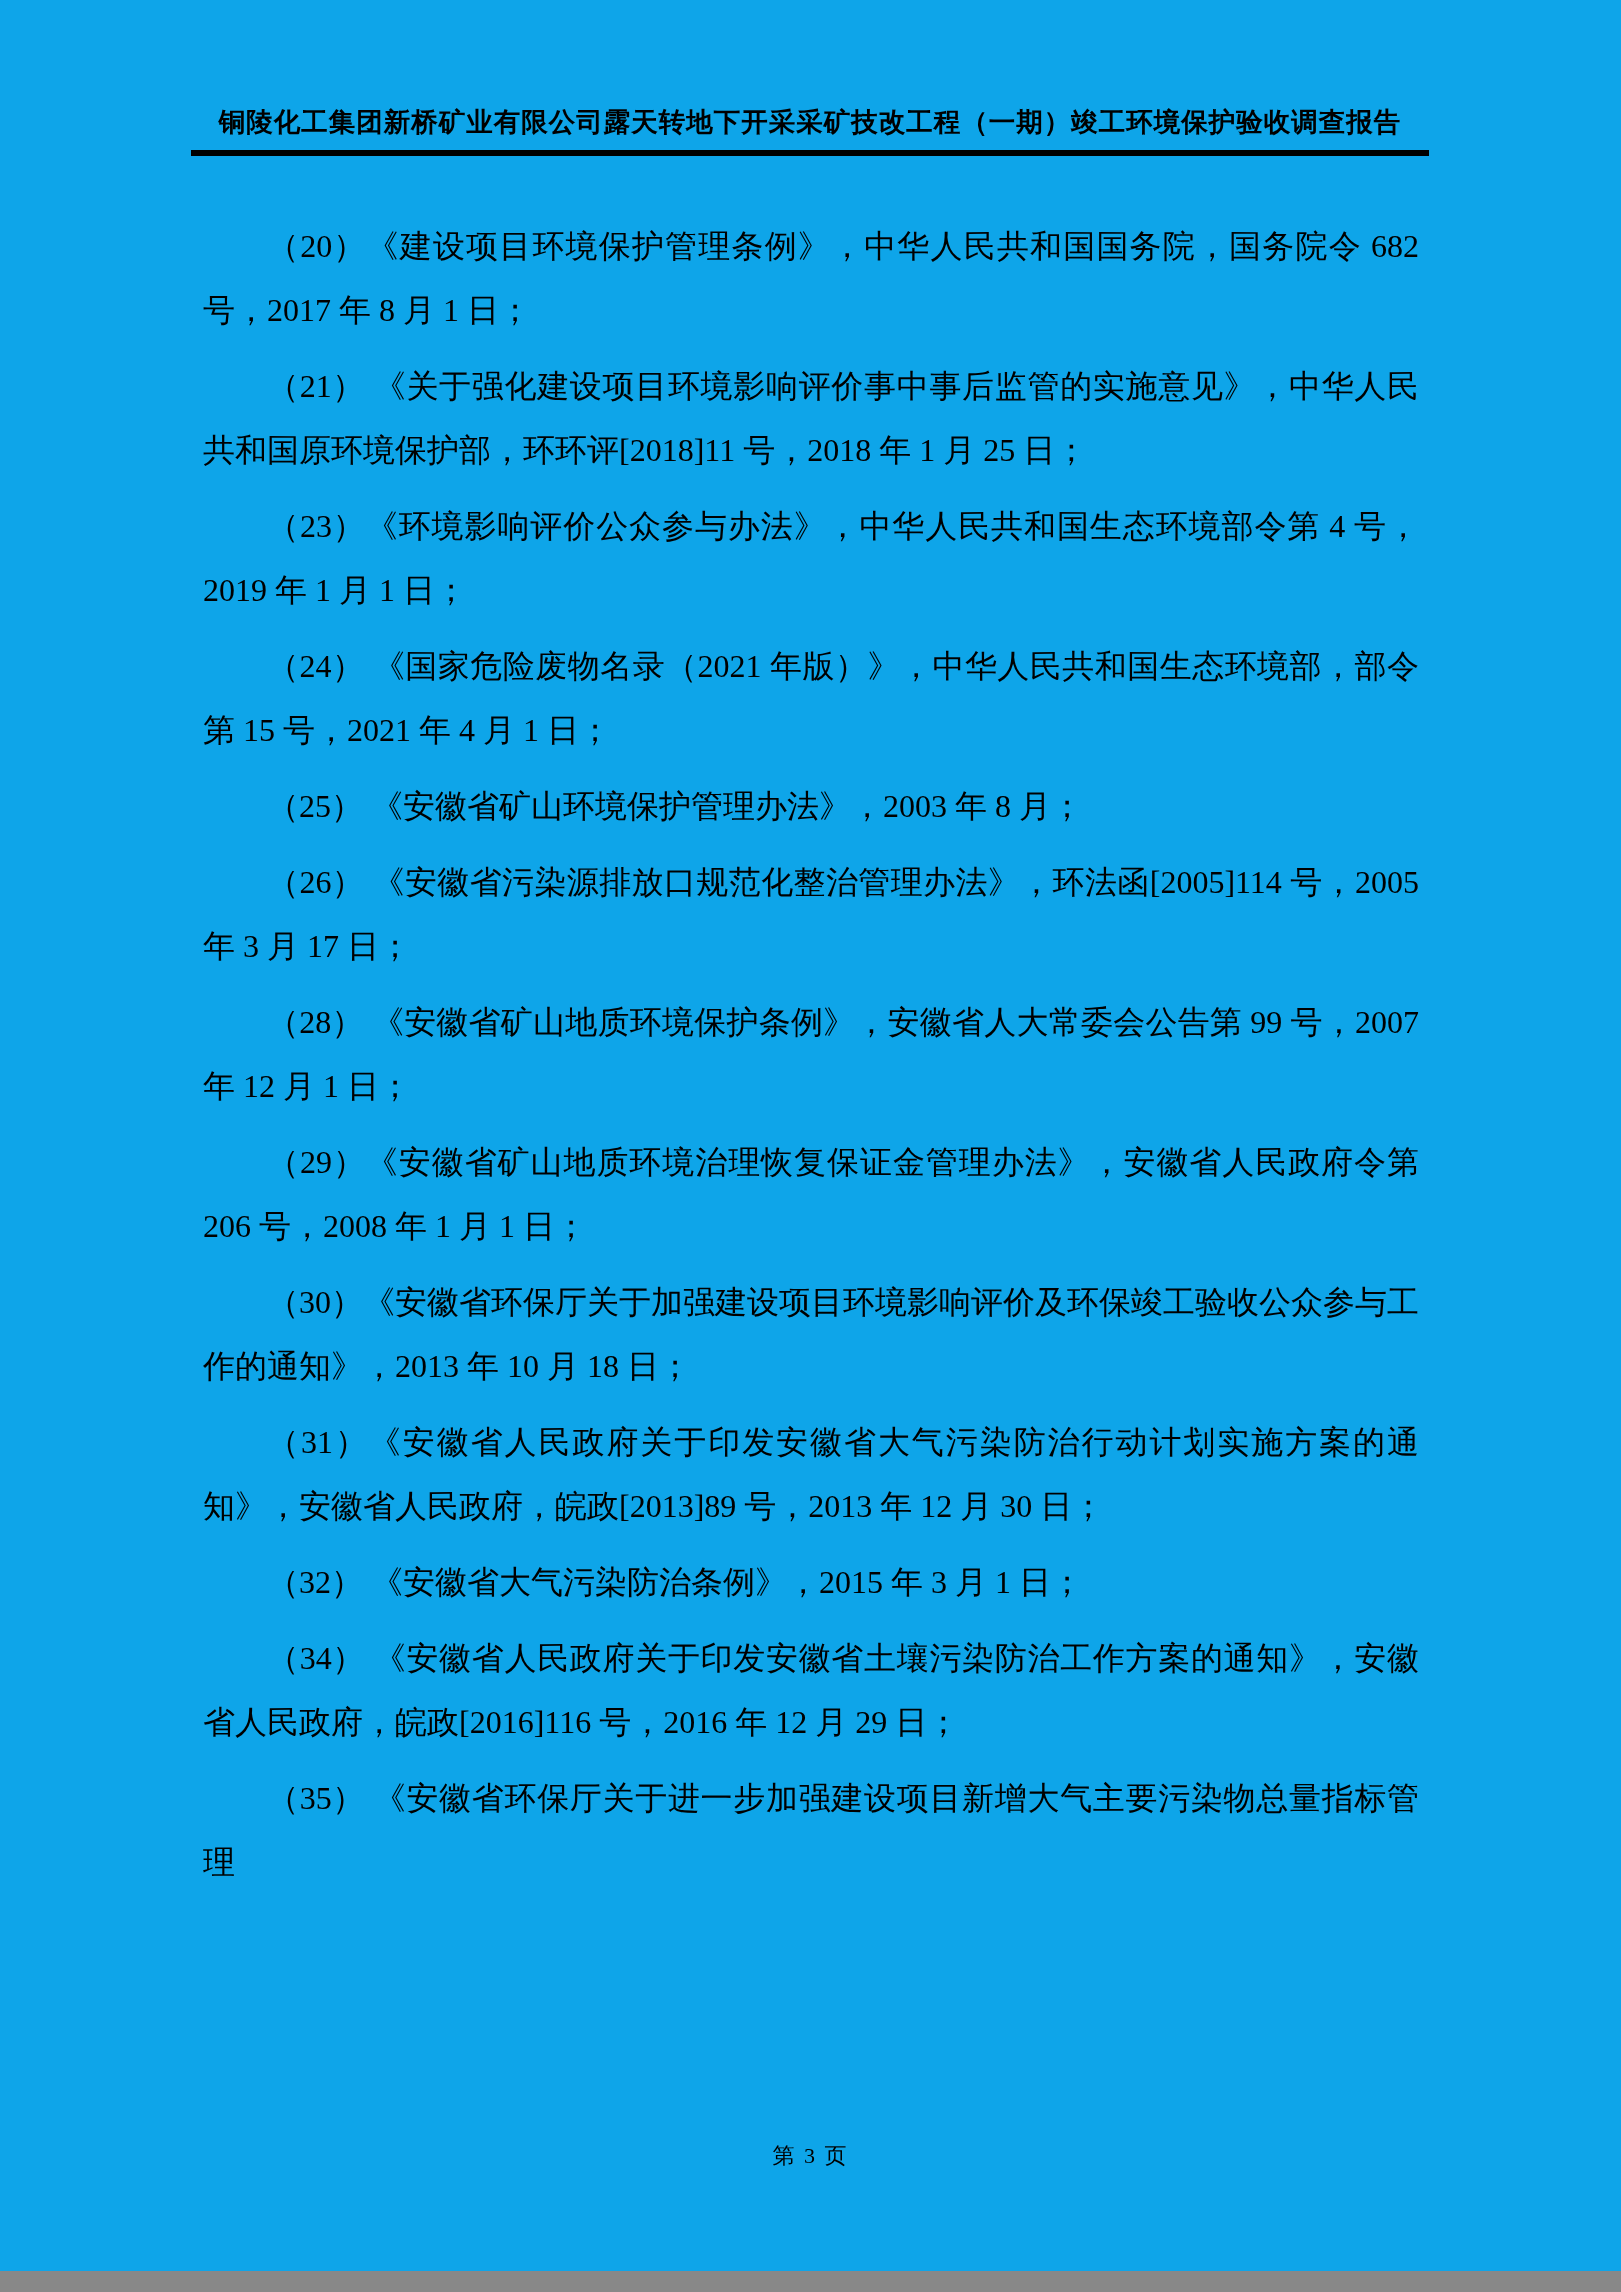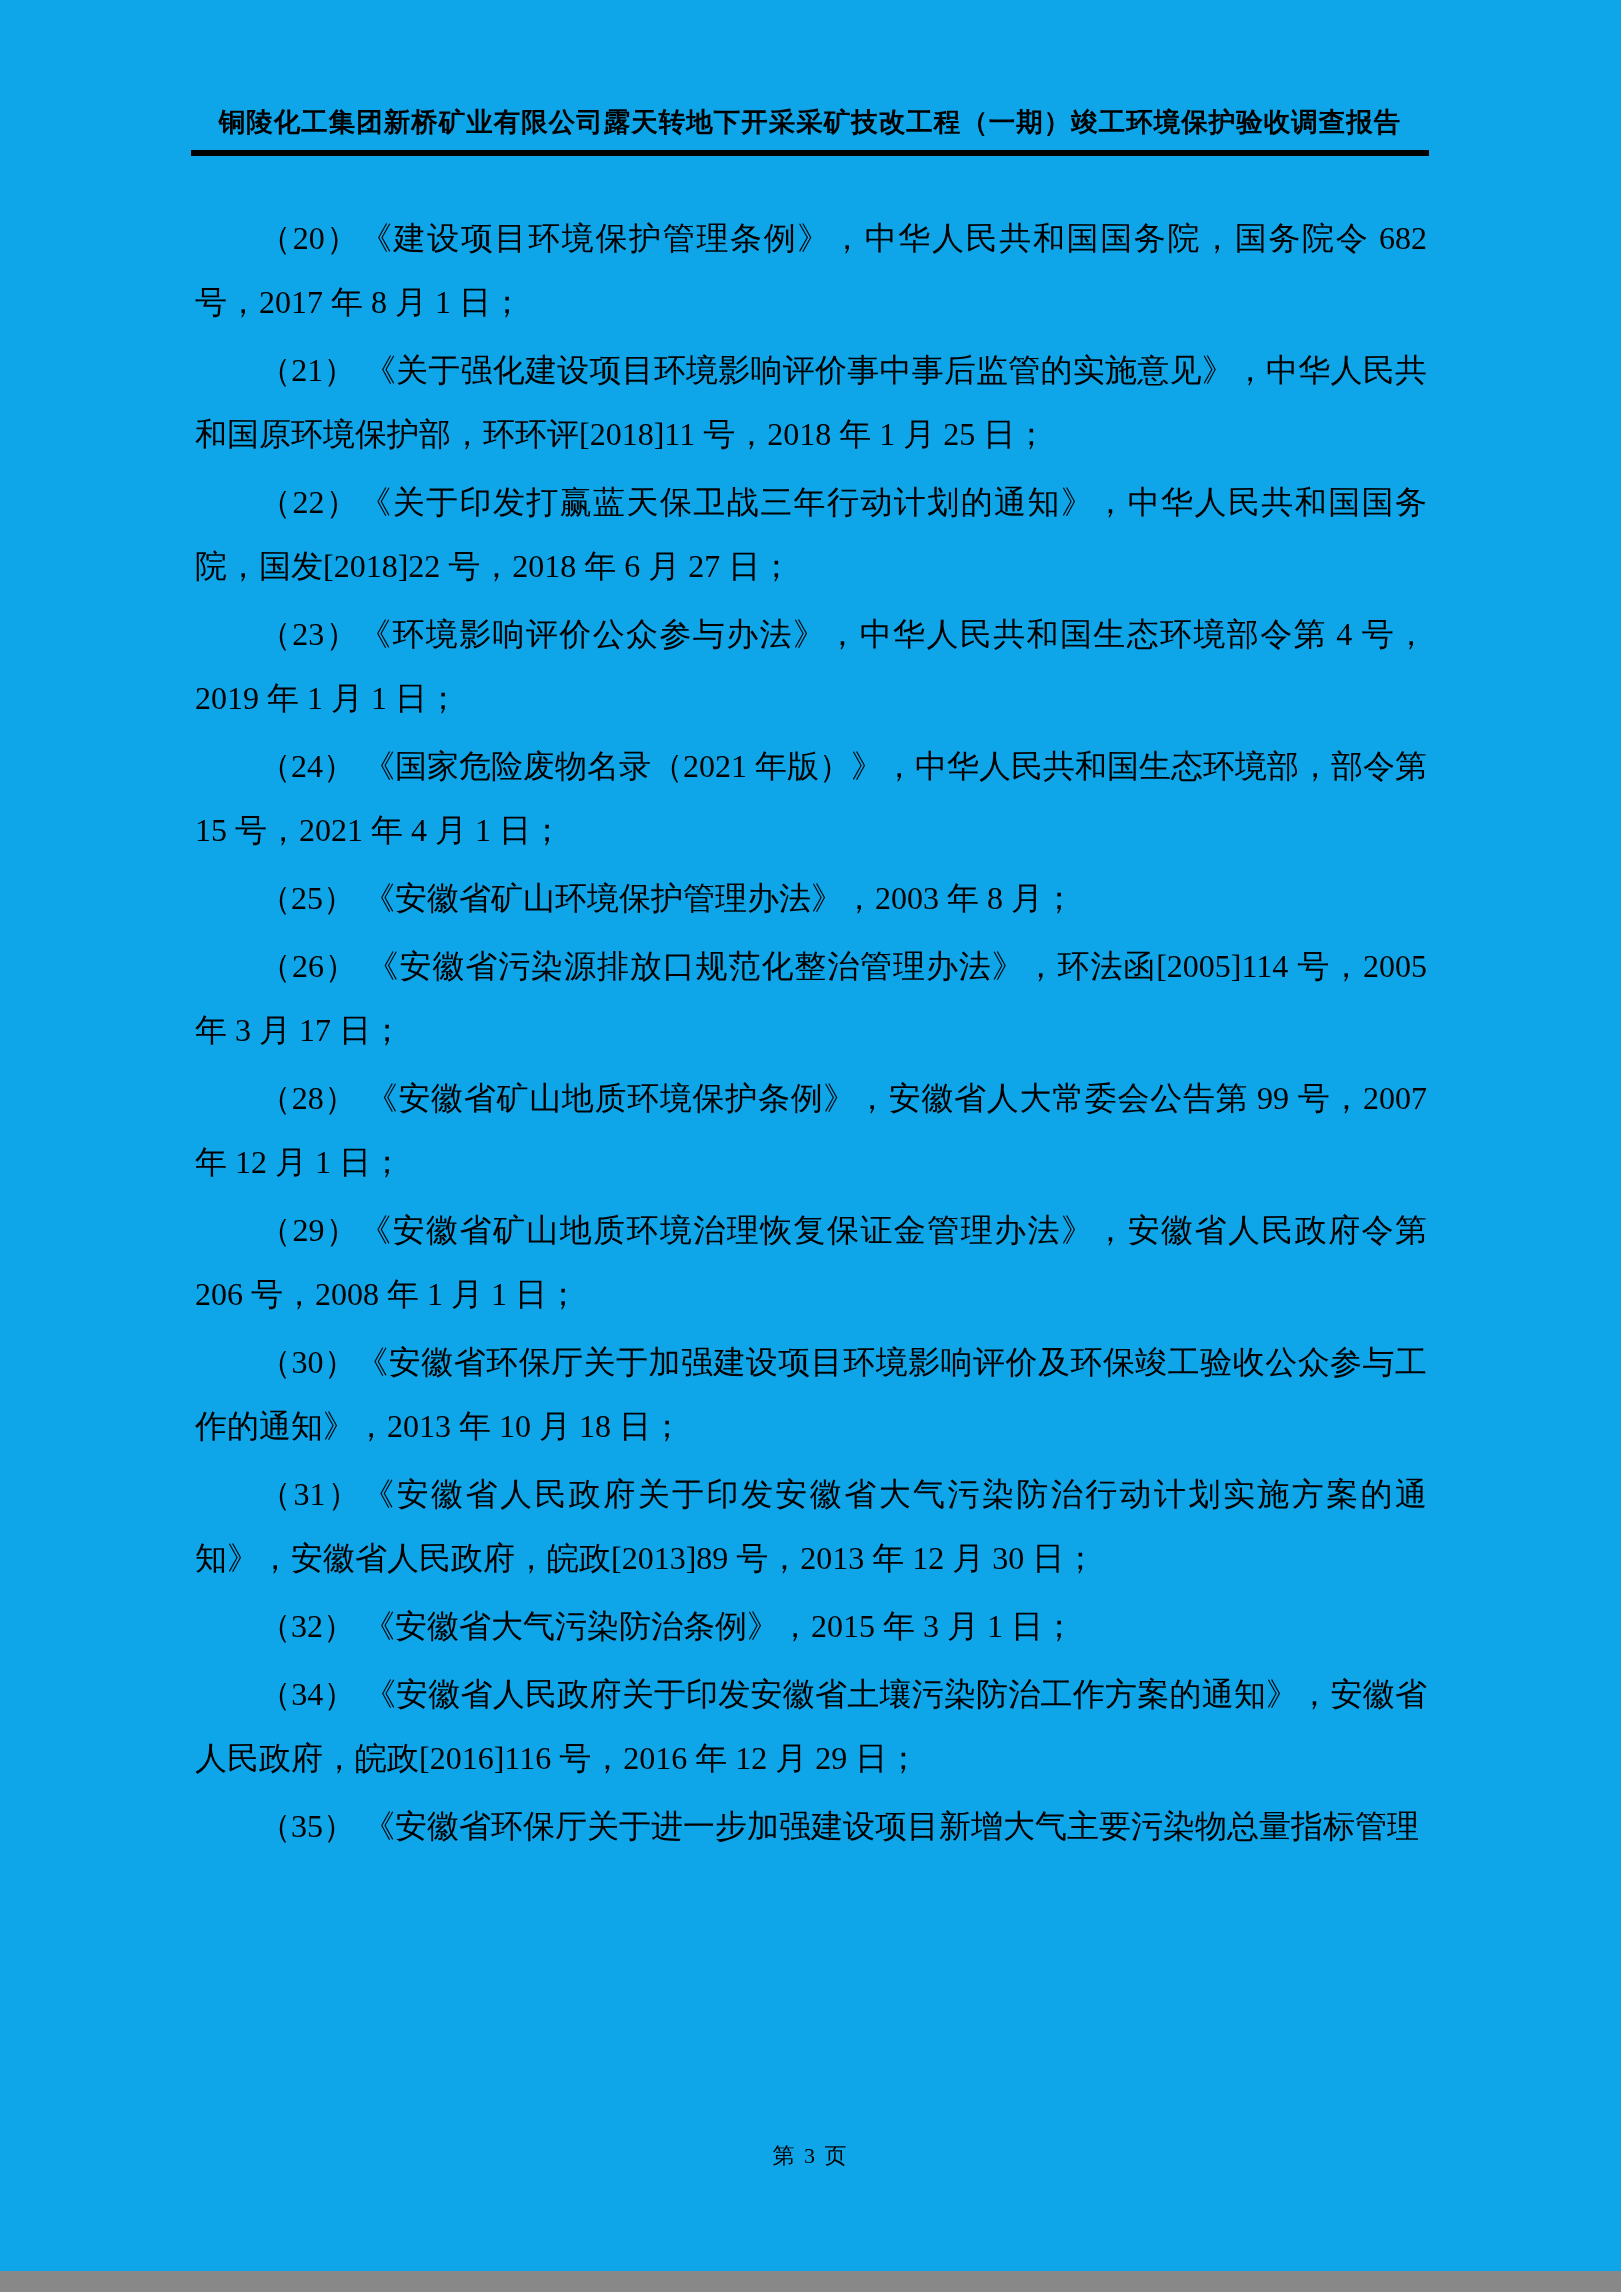"（20）《建设项目环境保护管理条例》，中华人民共和国国务院，国务院令 682" .ref-item { margin: 4px -> 12px }
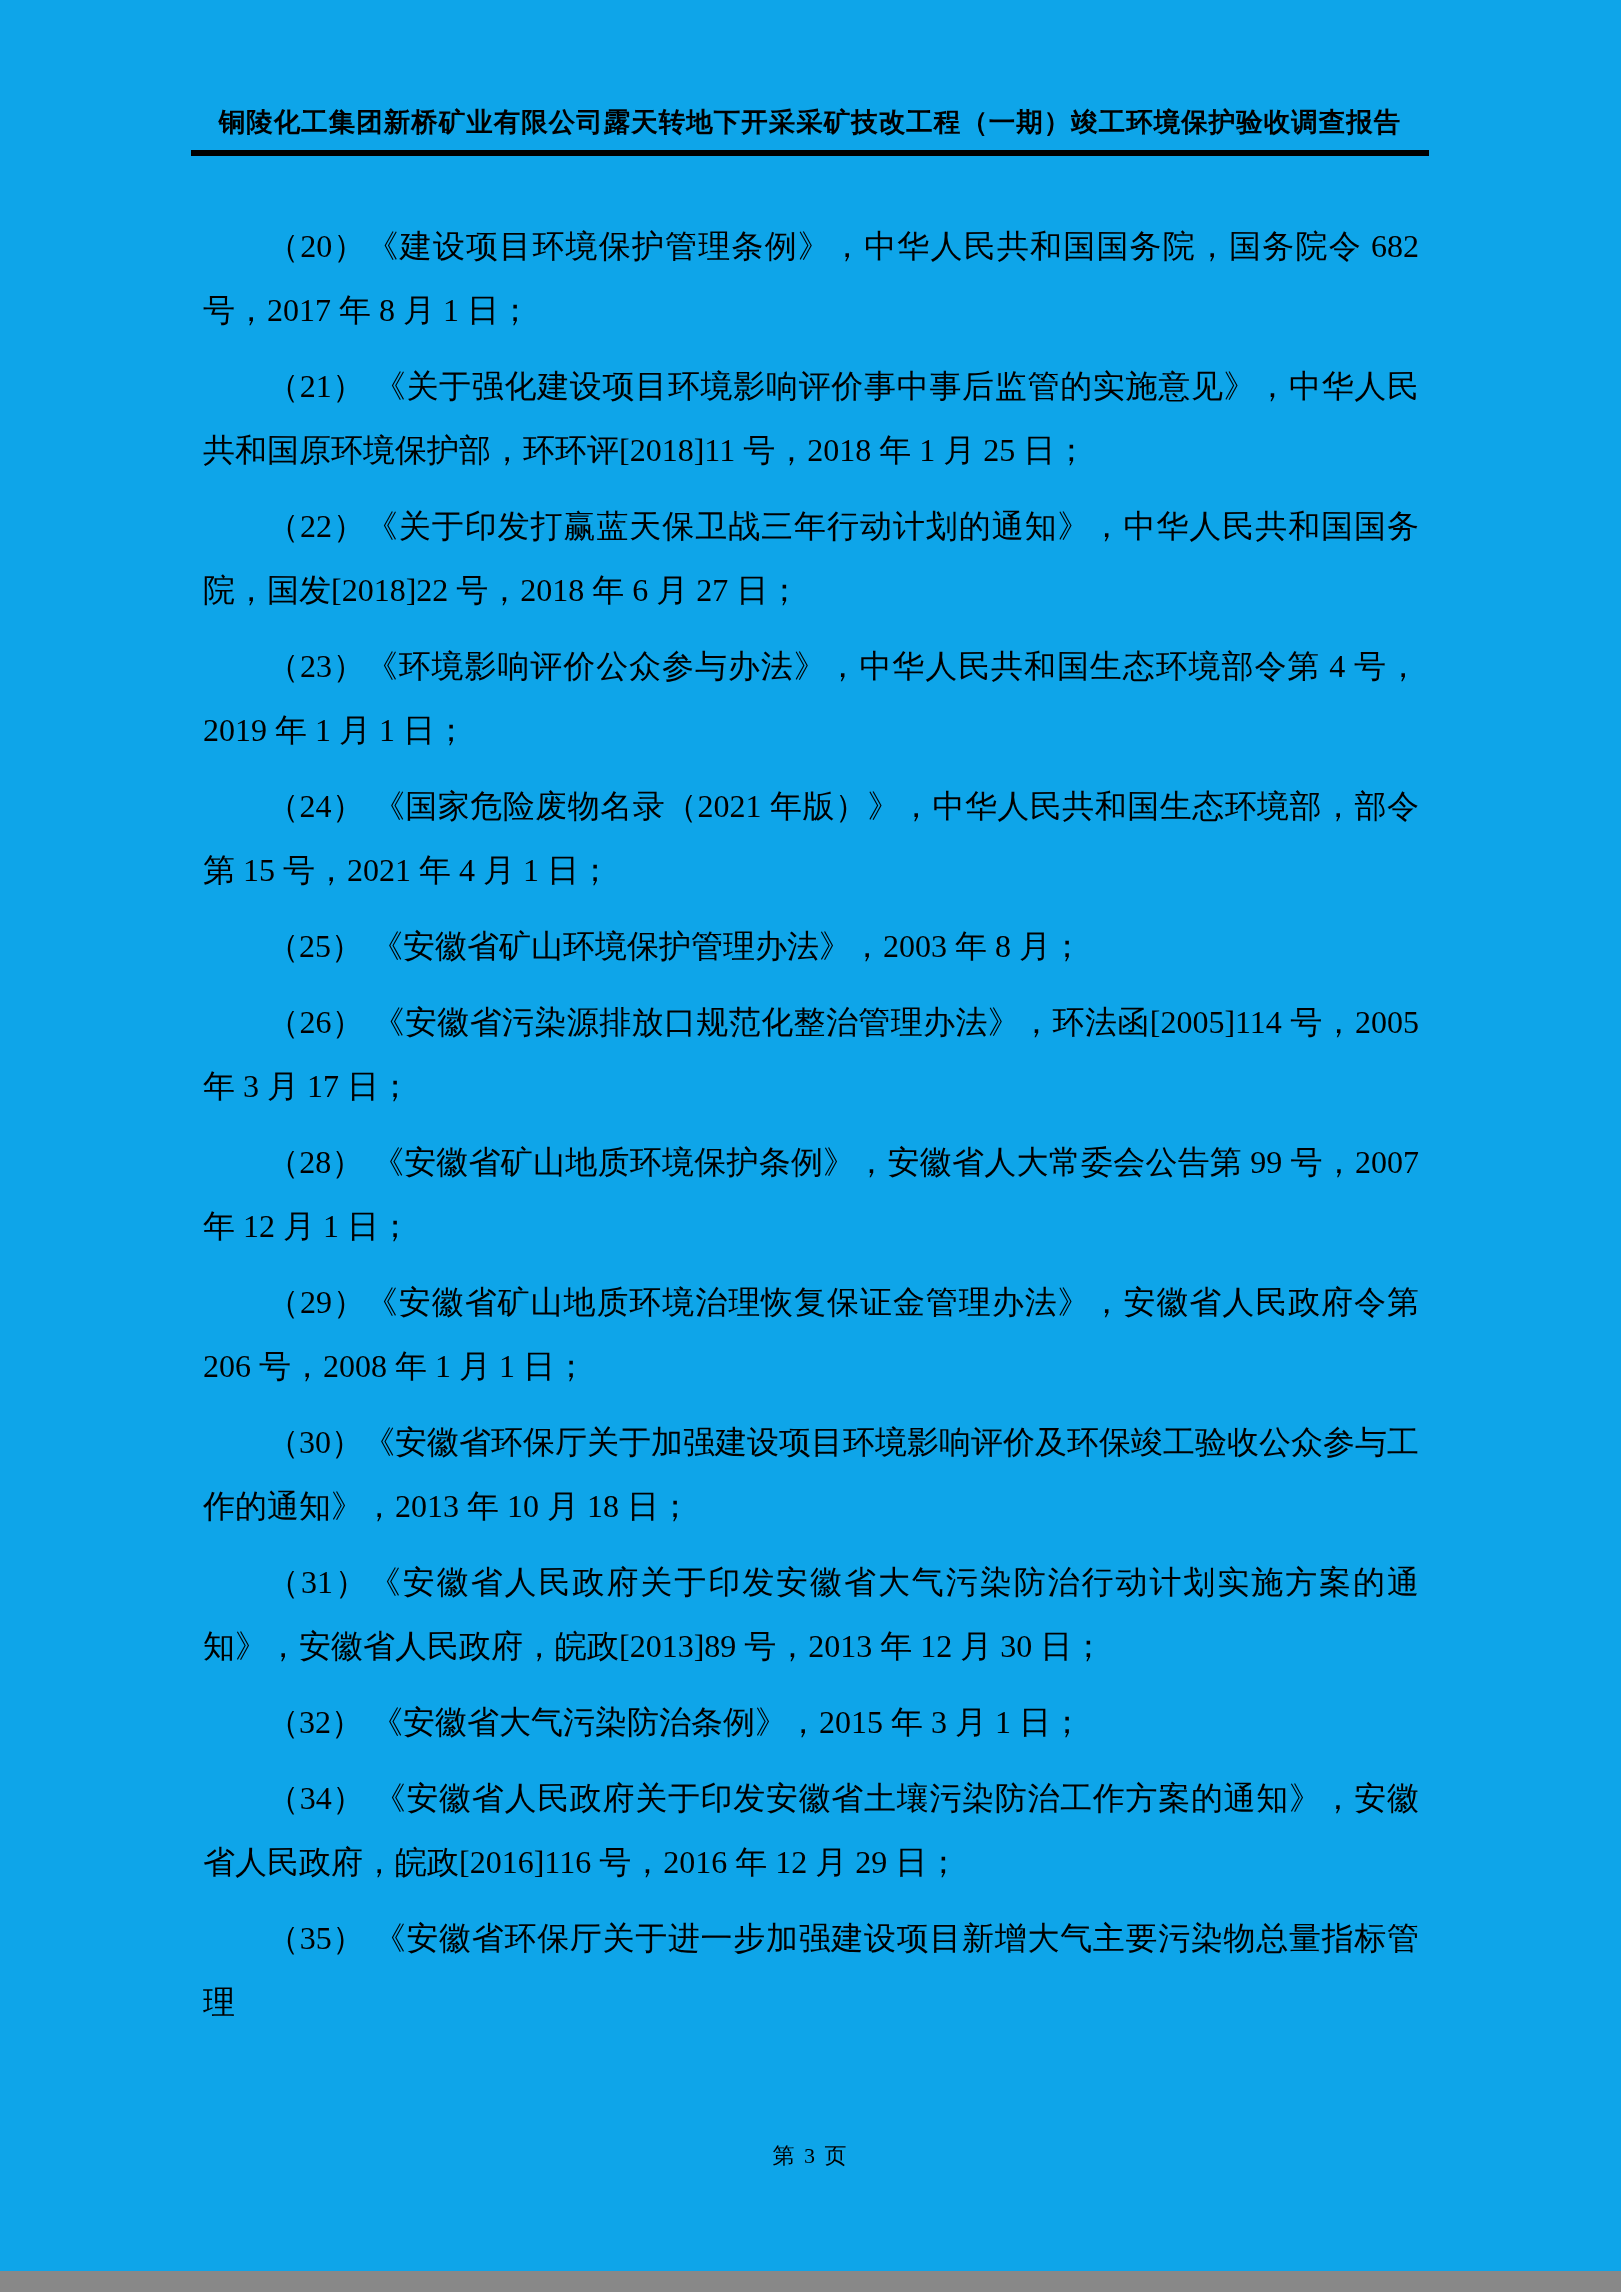"（22）《关于印发打赢蓝天保卫战三年行动计划的通知》，中华人民共和国国务院，国发" p.ref-item { html: <p>（22）《关于印发打赢蓝天保卫战三年行动计划的通知》，中华人民共和国国务院，国发[2018]22 号，2018 年 6 月 27 日；</p> -> none }
